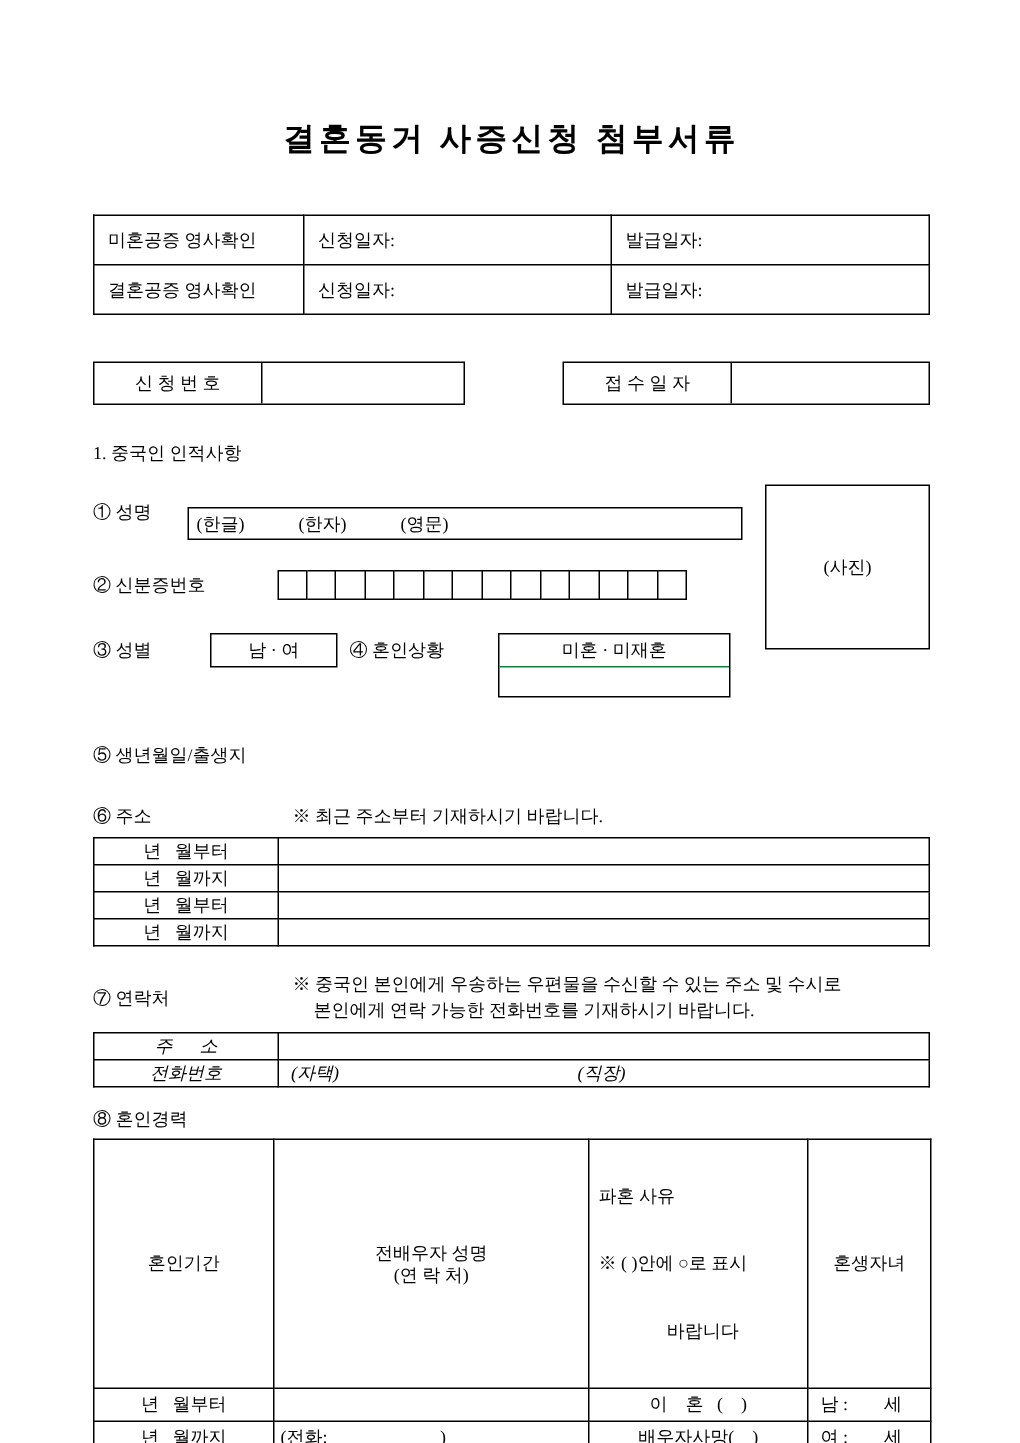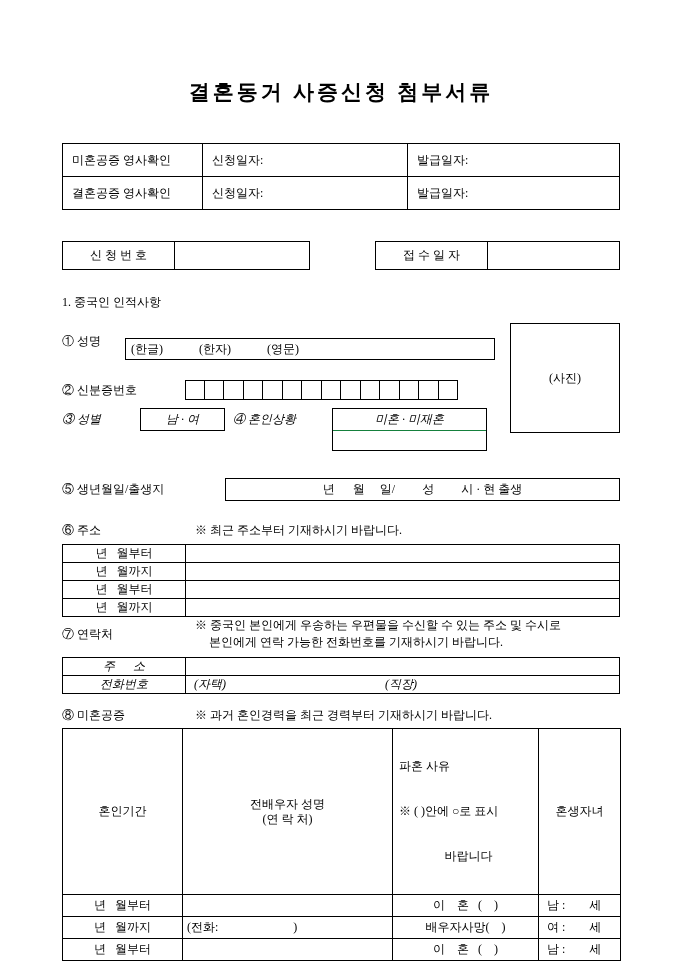"③ 성별" .gender-row { font-style: italic -> none; margin-top: 8px -> 22px }
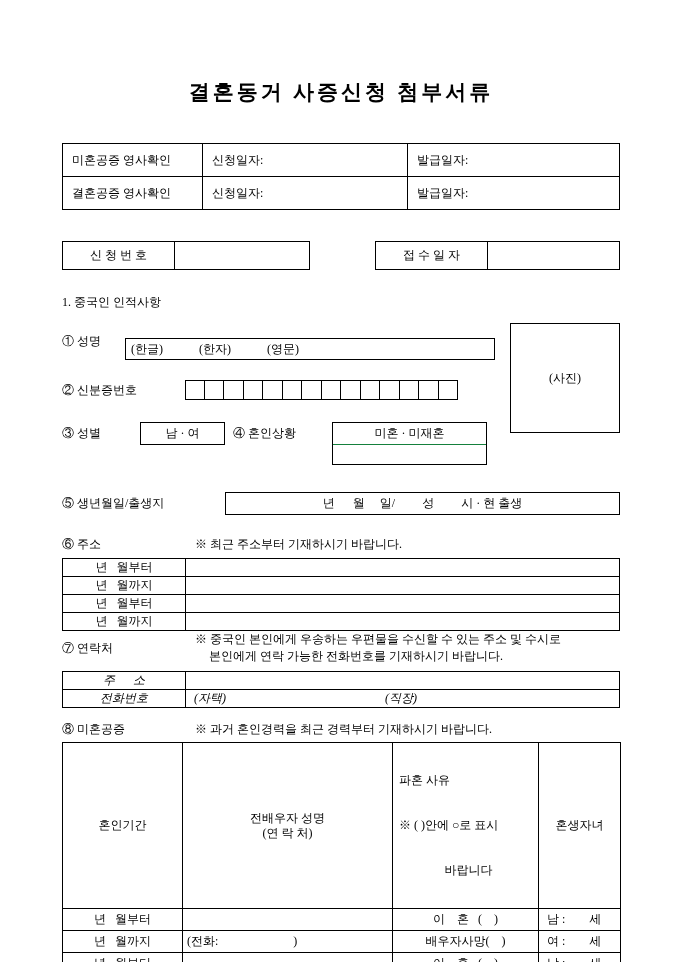"년 월 일/ 성 시" div.birth-box { html: <div>년 월 일/ 성 시 · 현 출생</div> -> none }
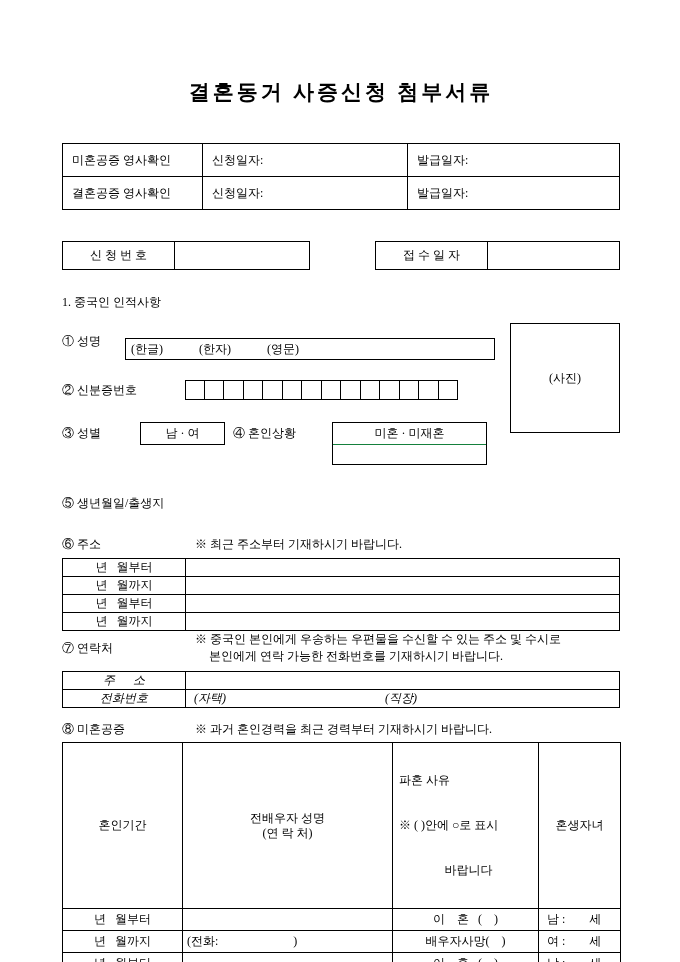"⑦ 연락처" .contact-head { margin-top: none -> 17px }
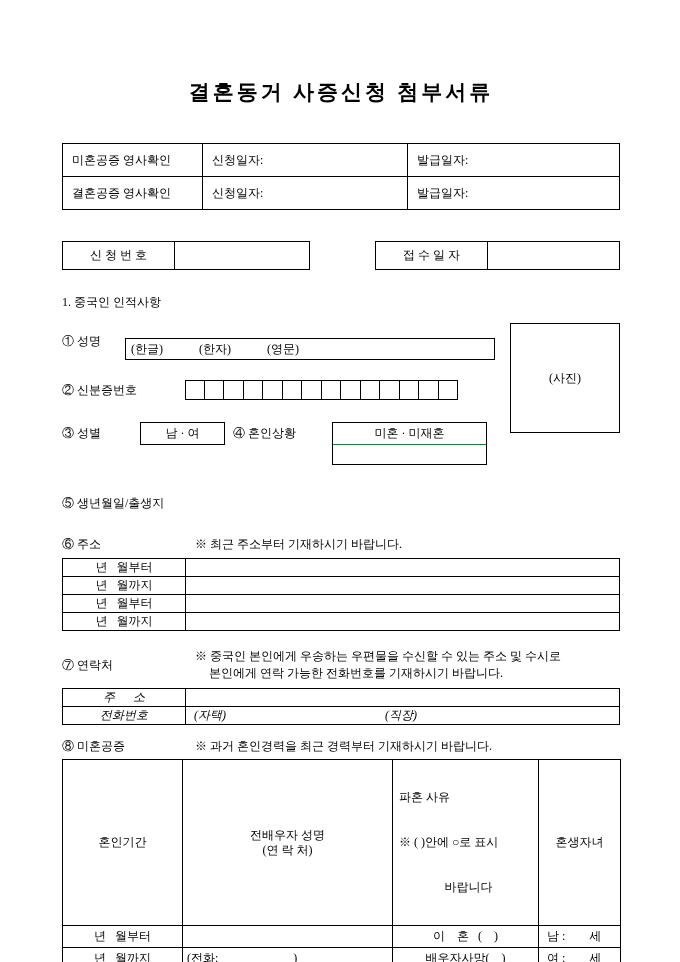"⑧ 미혼공증" span.nlabel { text: 미혼공증 -> 혼인경력 }
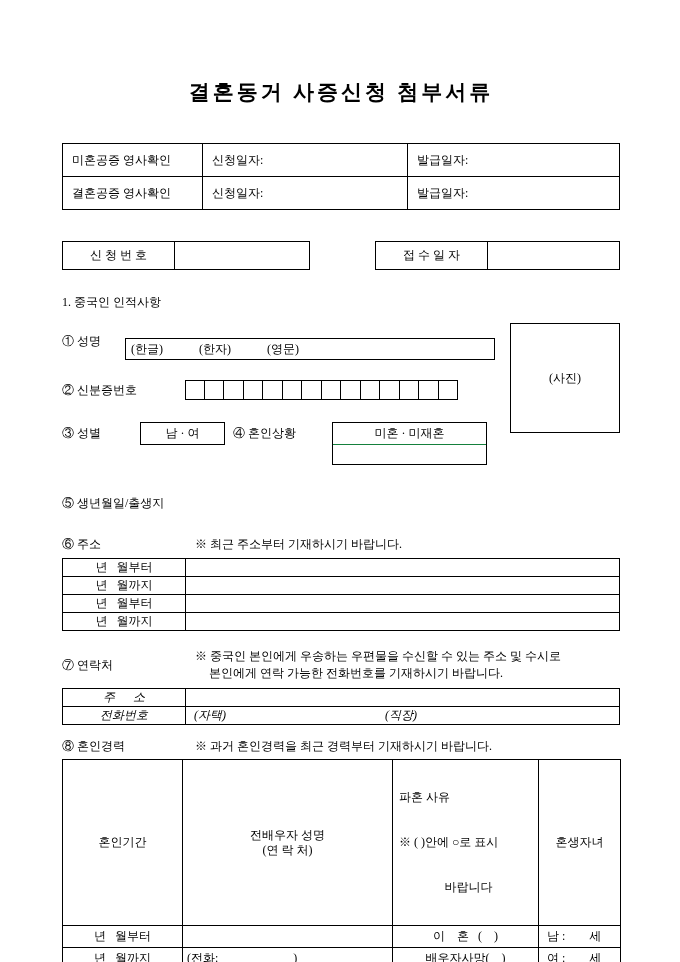"※ 과거 혼인경력을 최근 경력부터" span.note { html: <span>※ 과거 혼인경력을 최근 경력부터 기재하시기 바랍니다.</span> -> none }
